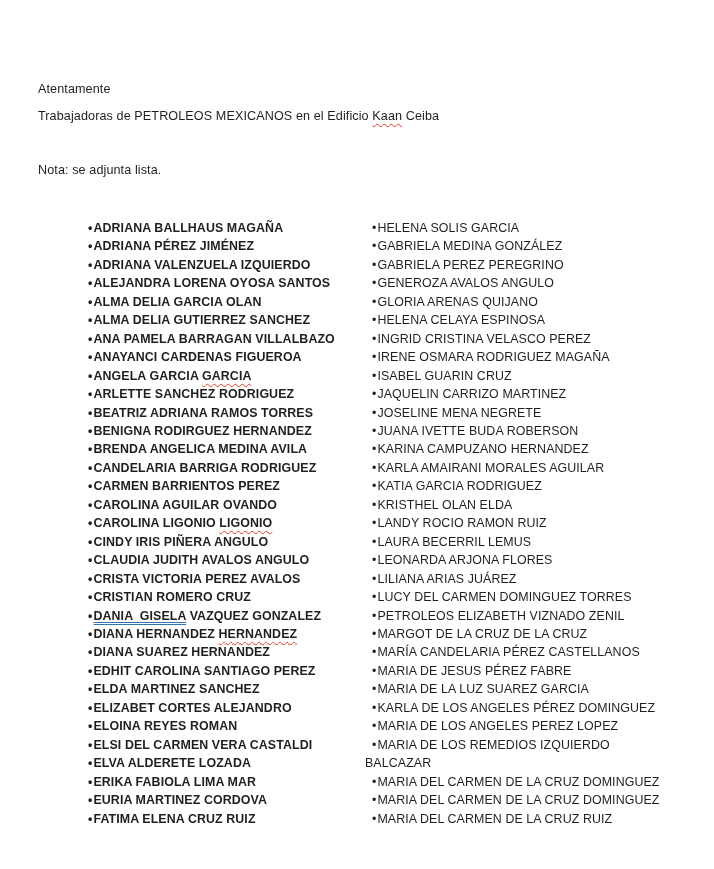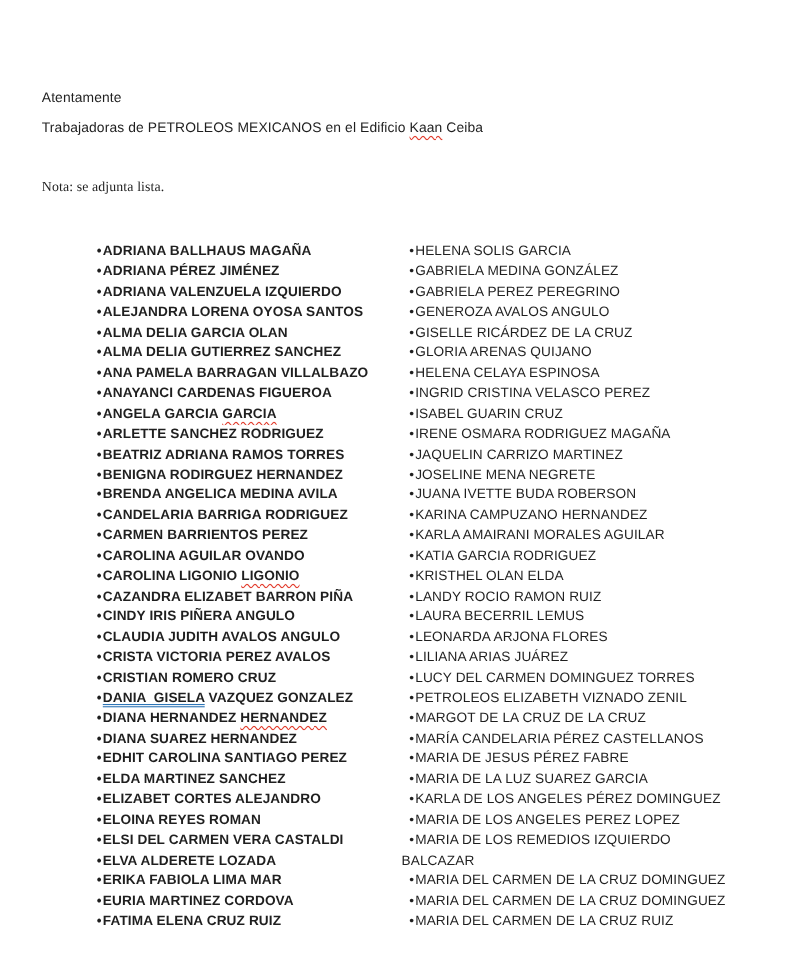"Nota: se adjunta lista." .para-note { font-family: Liberation Serif, serif -> none }
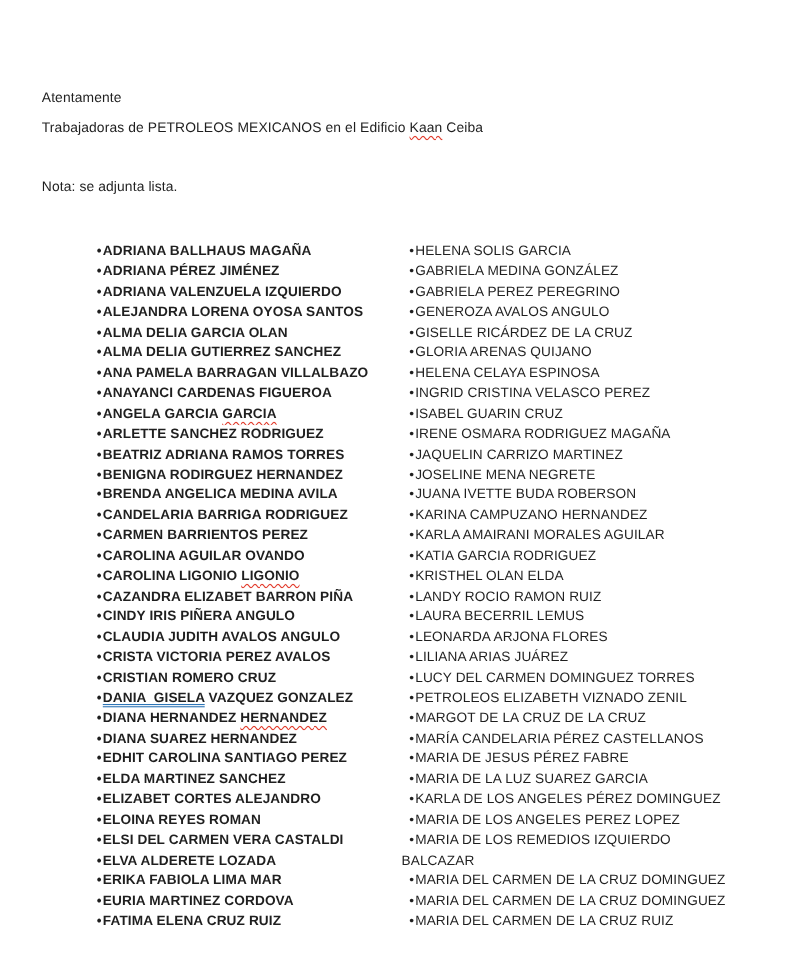"•GISELLE RICÁRDEZ DE LA CRUZ" div.item { html: <div><span>•</span><span>GISELLE RICÁRDEZ DE LA CRUZ</span></div> -> none }
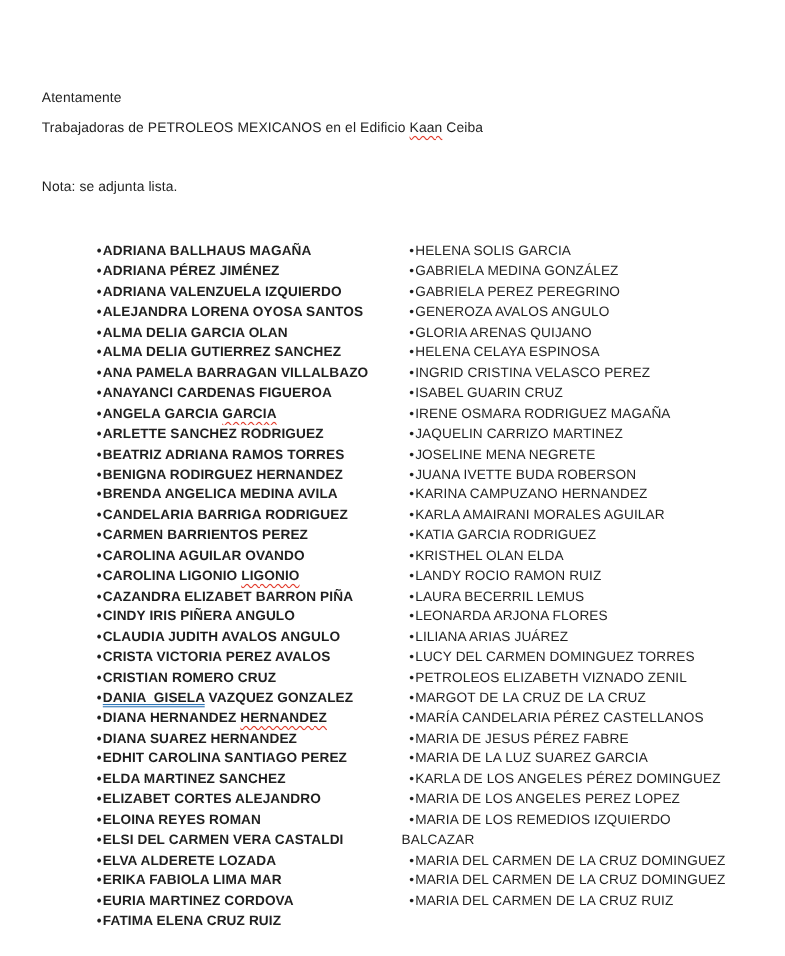"•ISABEL GUARIN CRUZ" div.item { order: before "•IRENE OSMARA RODRIGUEZ MAGAÑA" -> after "•IRENE OSMARA RODRIGUEZ MAGAÑA" }
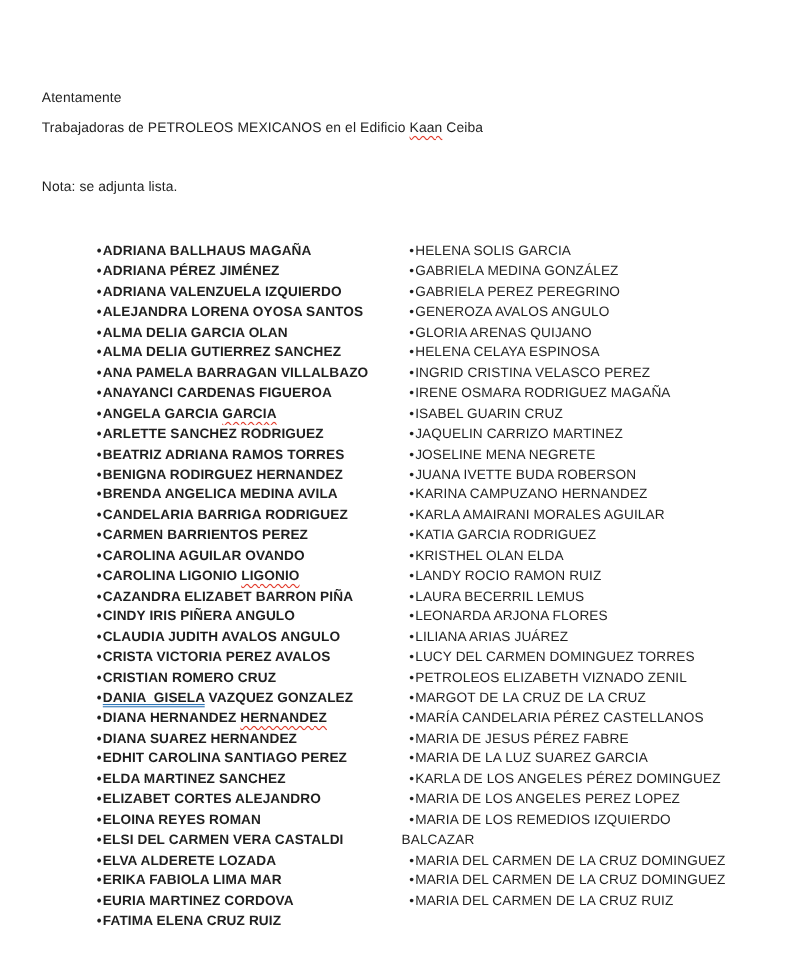"•CAZANDRA ELIZABET BARRON PIÑA" div.item { html: <div><span>•</span><span>CAZANDRA ELIZABET BARRON PIÑA</span></div> -> none }
